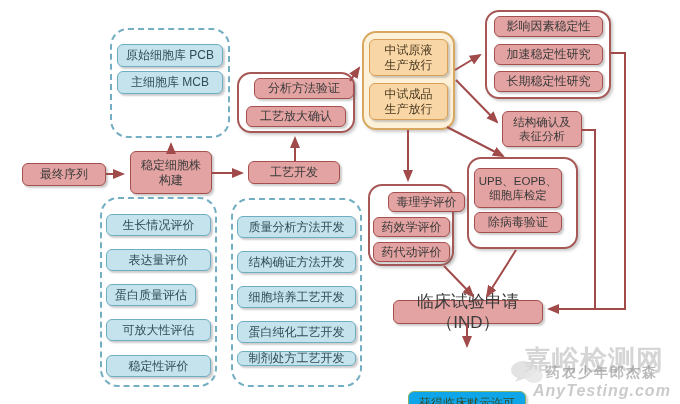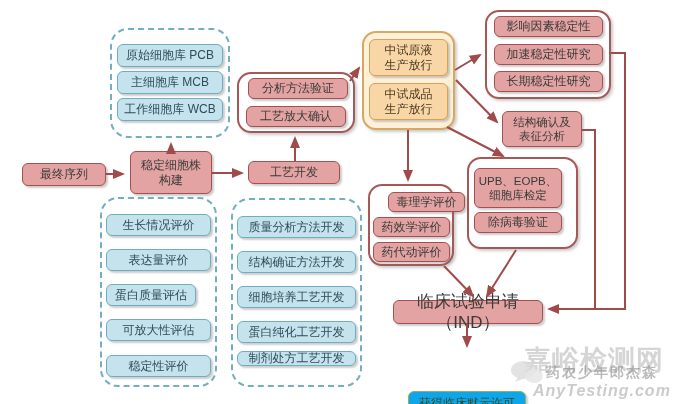"分析方法验证" div.box { left: 248px -> 254px }
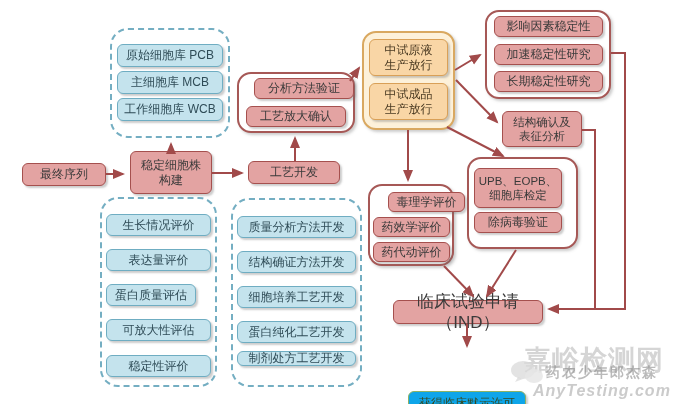"工作细胞库 WCB" div.box { html: <div>工作细胞库 WCB</div> -> none }
